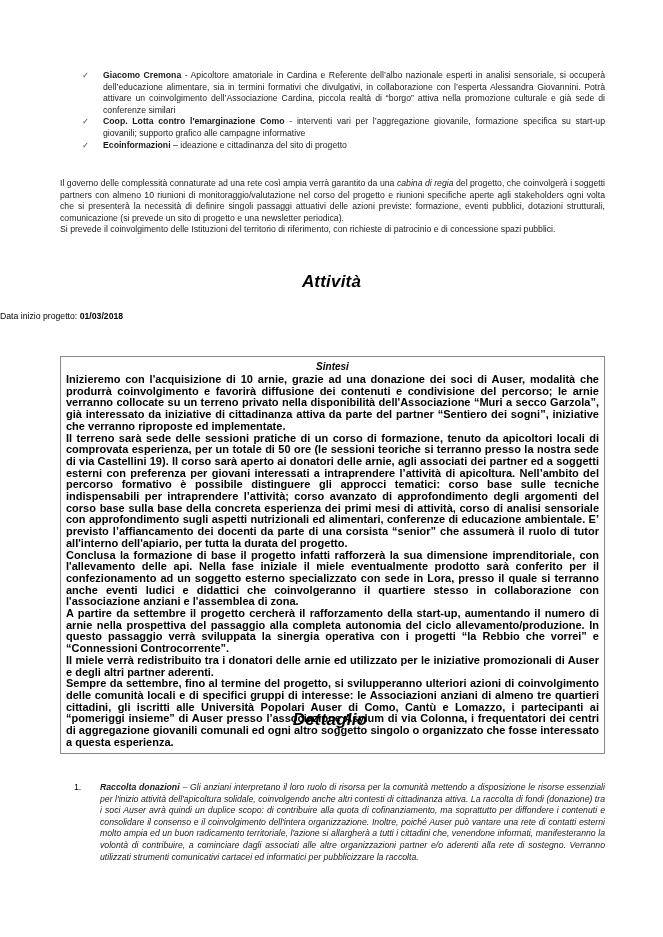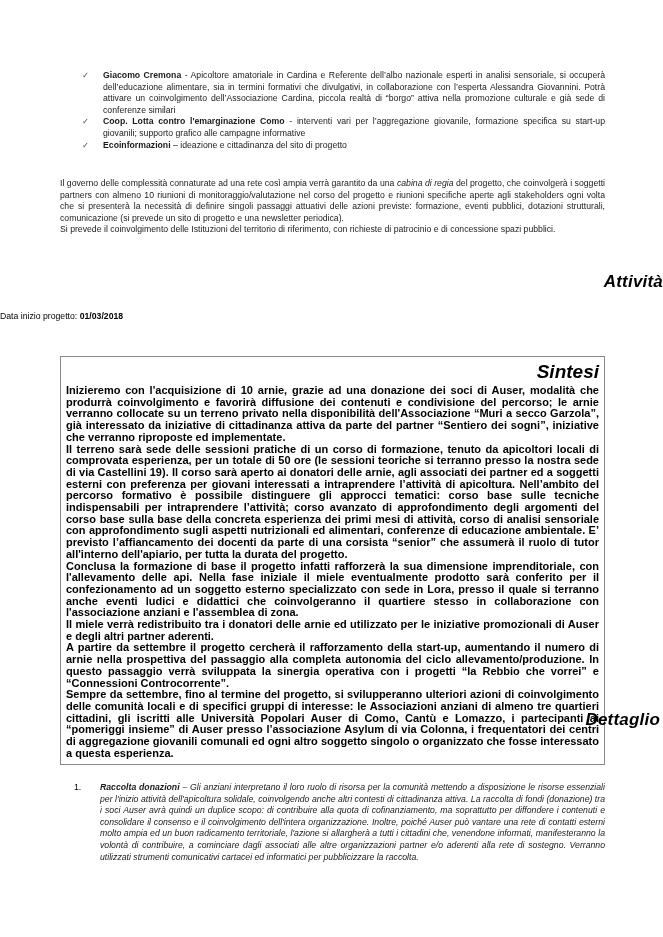"Attività" .section-title { text-align: right -> center }
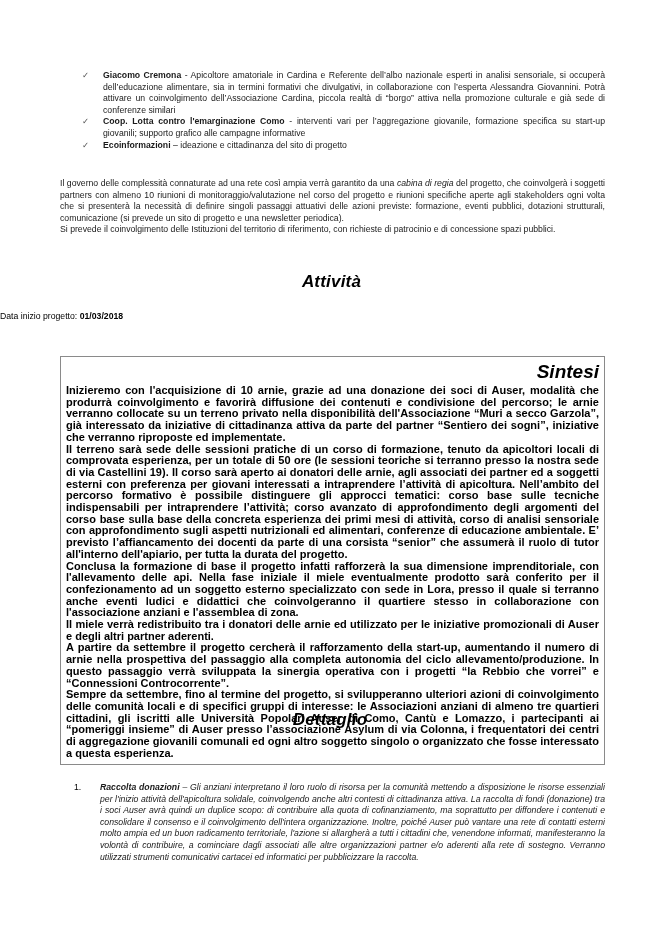"Sintesi" .sintesi-title { font-size: 19px -> 10px; text-align: right -> center }
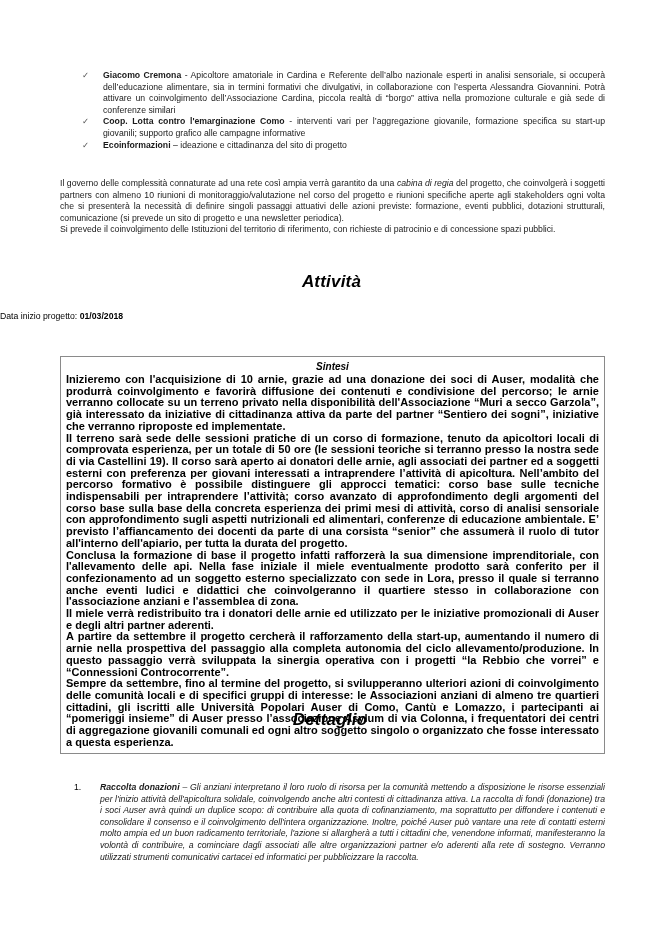"Il miele verrà redistribuito tra" p { order: before "A partire da settembre il" -> after "A partire da settembre il" }
